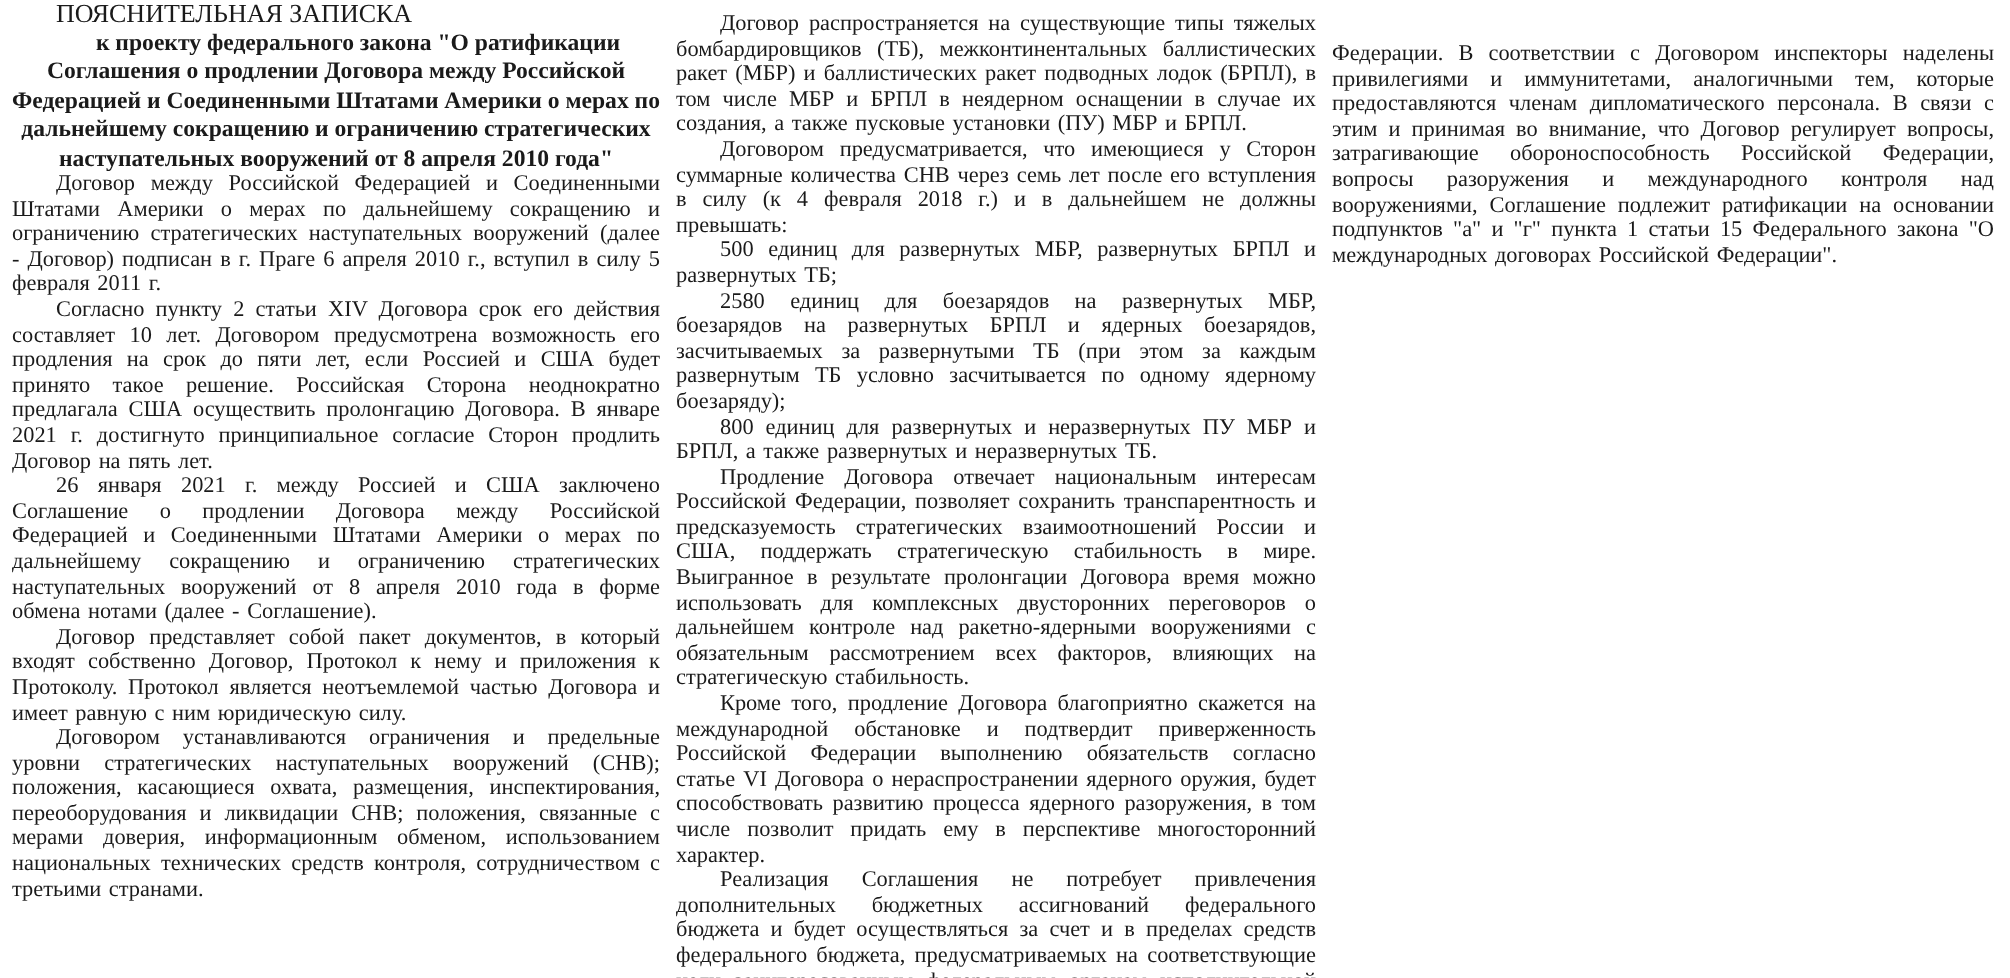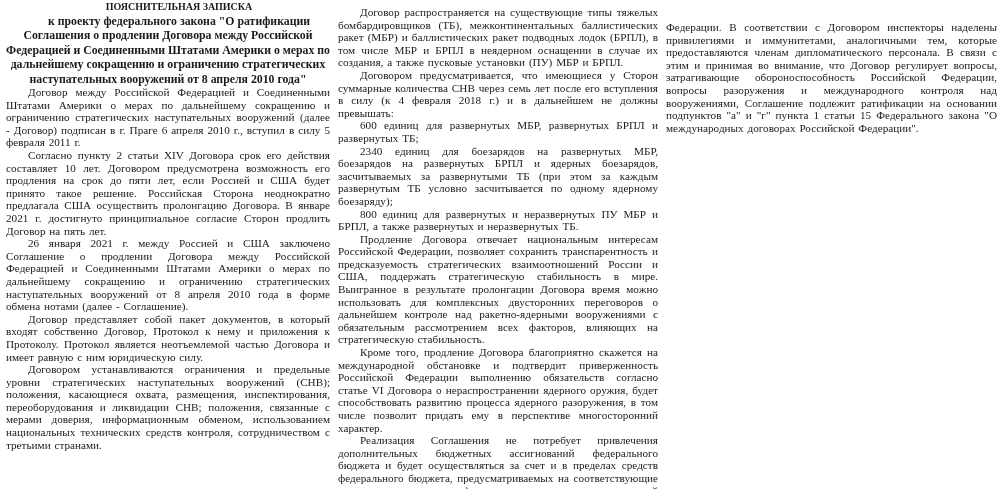"ПОЯСНИТЕЛЬНАЯ ЗАПИСКА" .doc-heading { font-size: 10px -> 13px; font-weight: bold -> normal; text-align: center -> left }
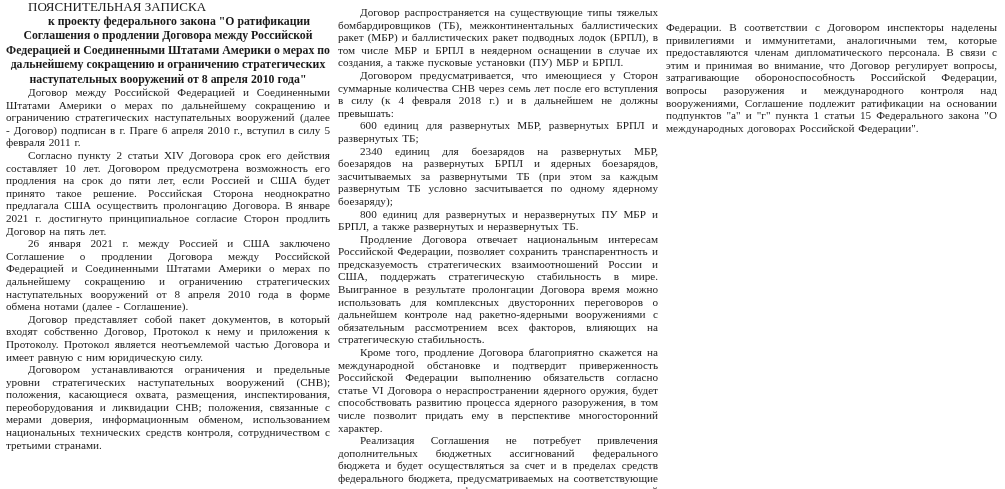"600 единиц для развернутых МБР," p { text: 600 -> 500 }
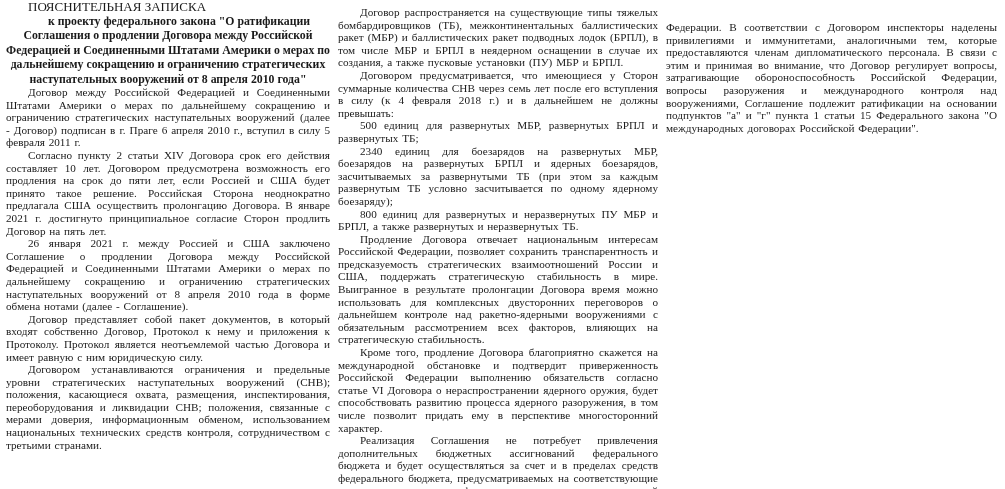"2340 единиц для боезарядов на" p { text: 2340 -> 2580 }
